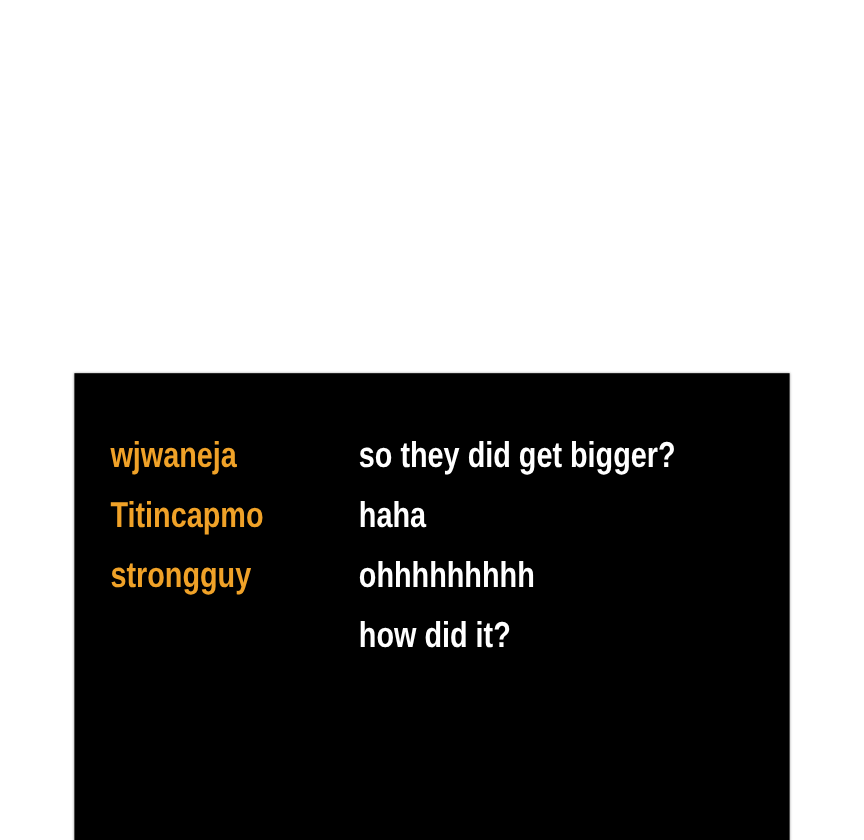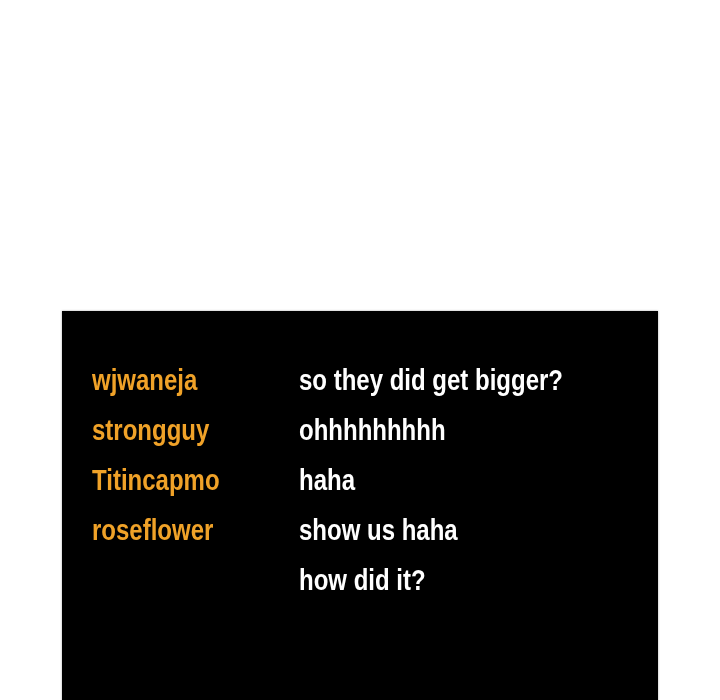"strongguy" div.chat-row { order: before "Titincapmo" -> after "Titincapmo" }
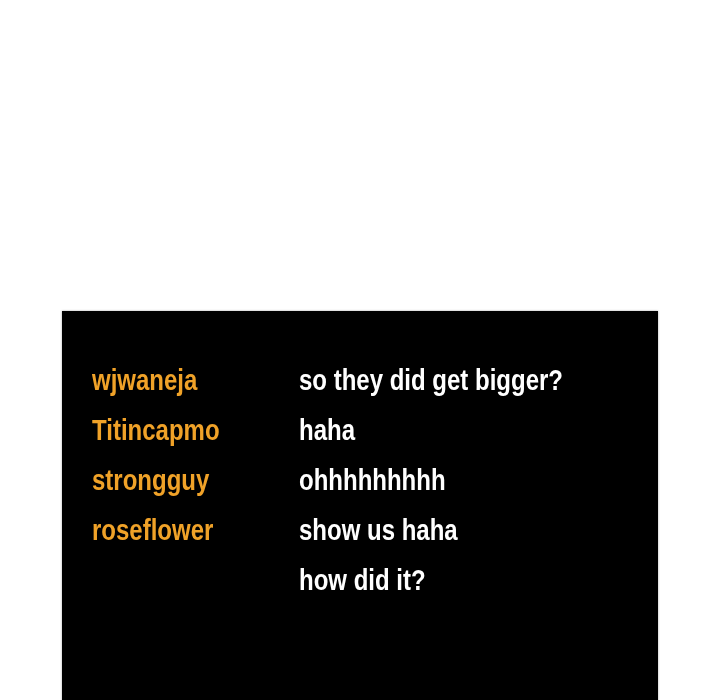"roseflower" div.chat-row { html: <div> <span>roseflower</span> <span>show us haha</span> </div> -> none }
